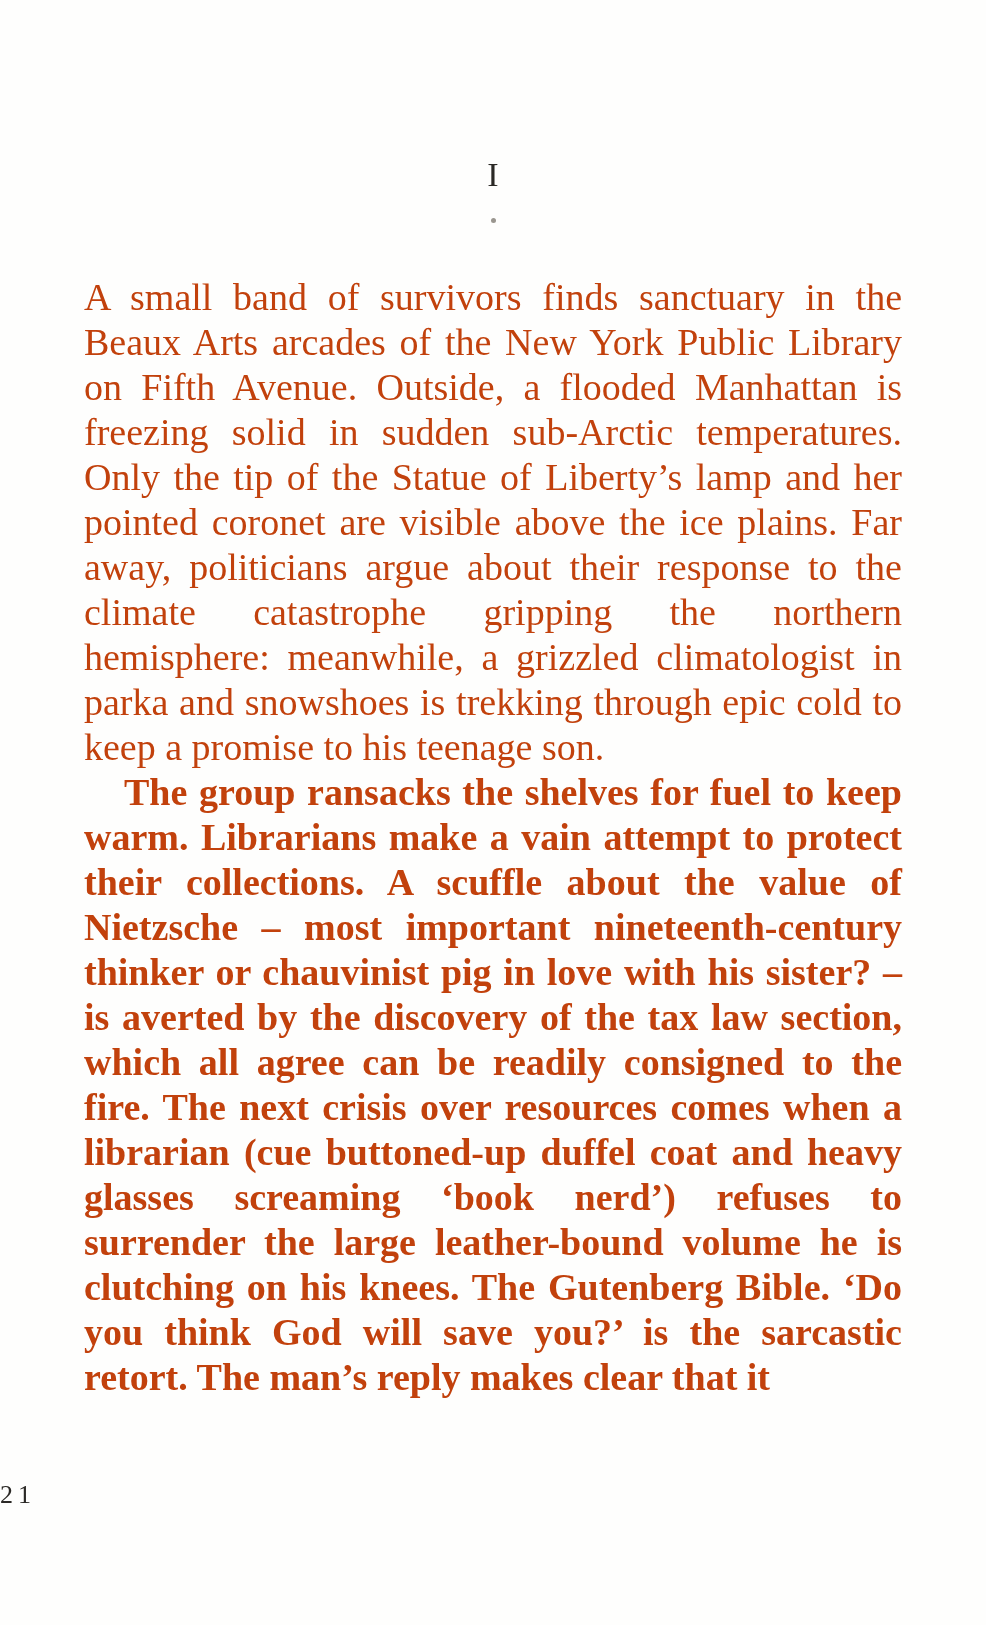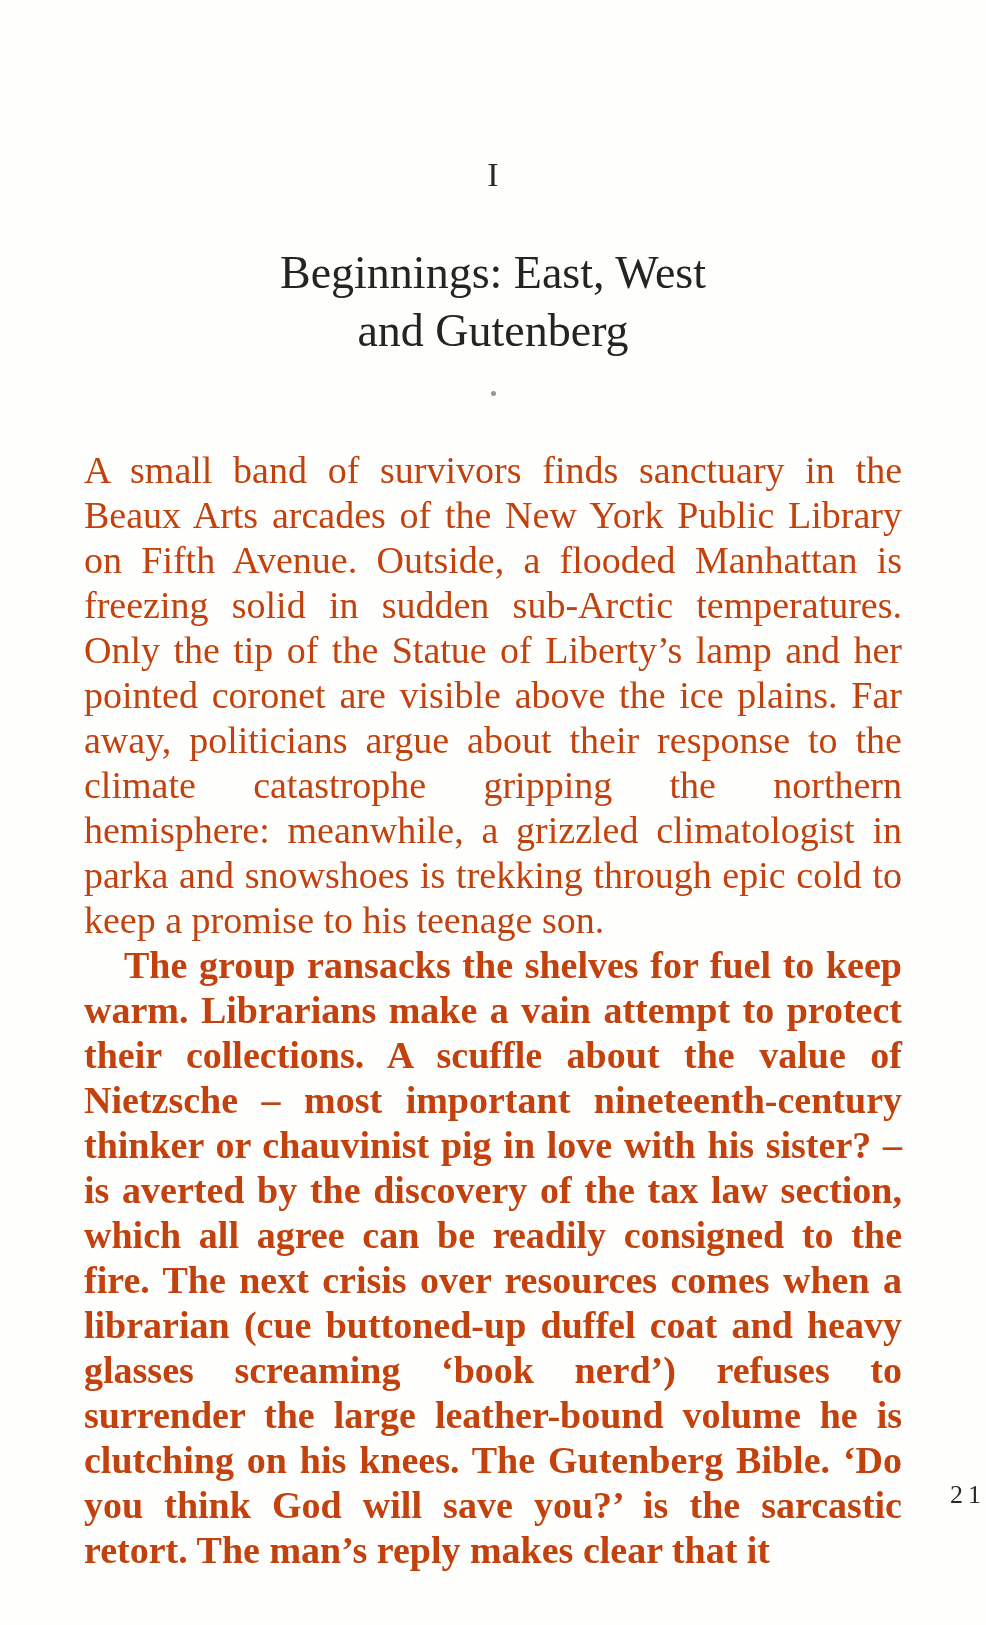"Beginnings: East, West" h1.chapter-title { html: <h1> <span>Beginnings: East, West</span> <span>and Gutenberg</span> </h1> -> none }
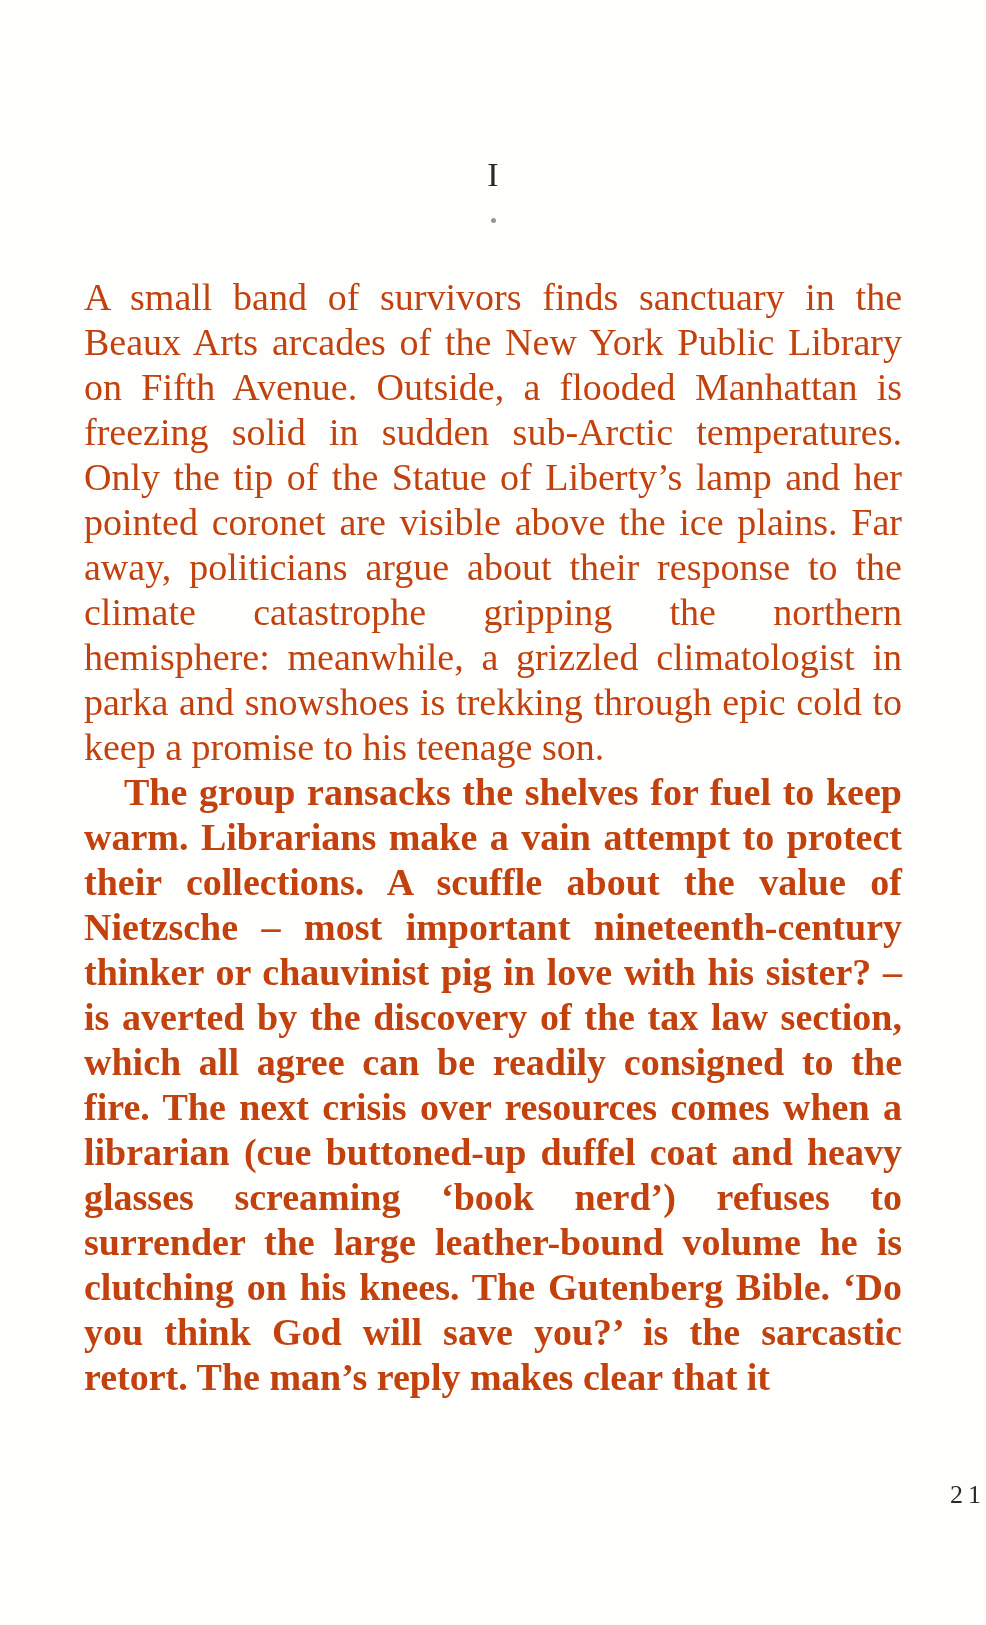"21" .page-number { text-align: right -> left }
